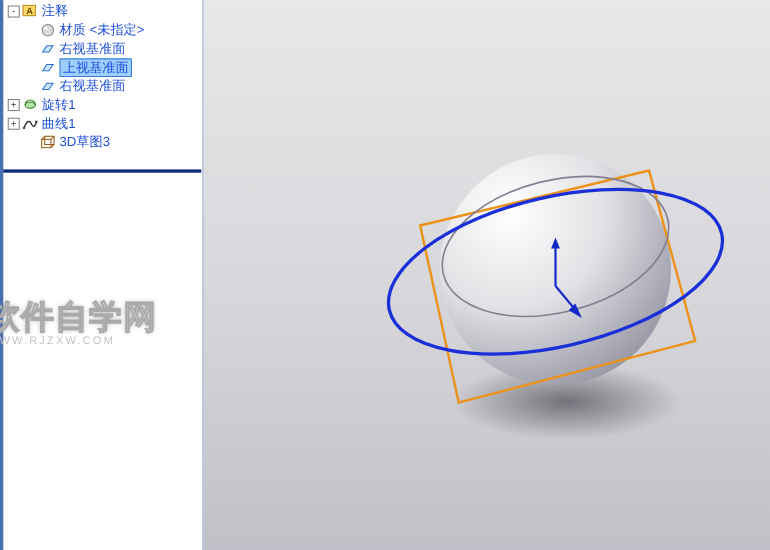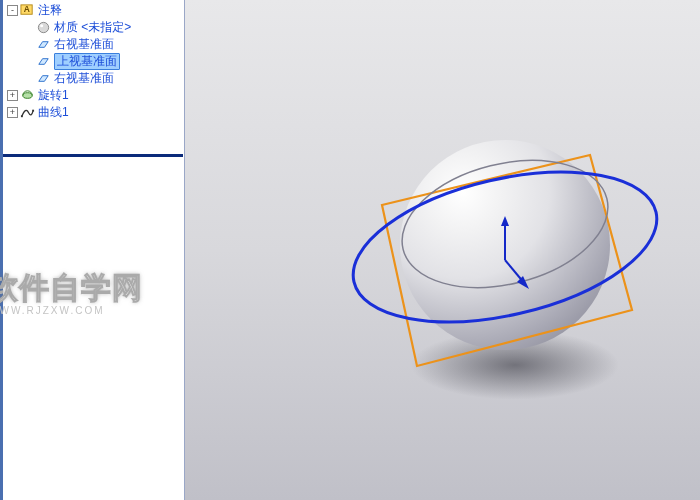"3D草图3" div.tree-item { html: none -> <div> <div></div> <span> <svg> <rect></rect> <rect></rect> <line></line> <line></line> <line></line> </svg> </span> <span>3D草图3</span> </div> }
